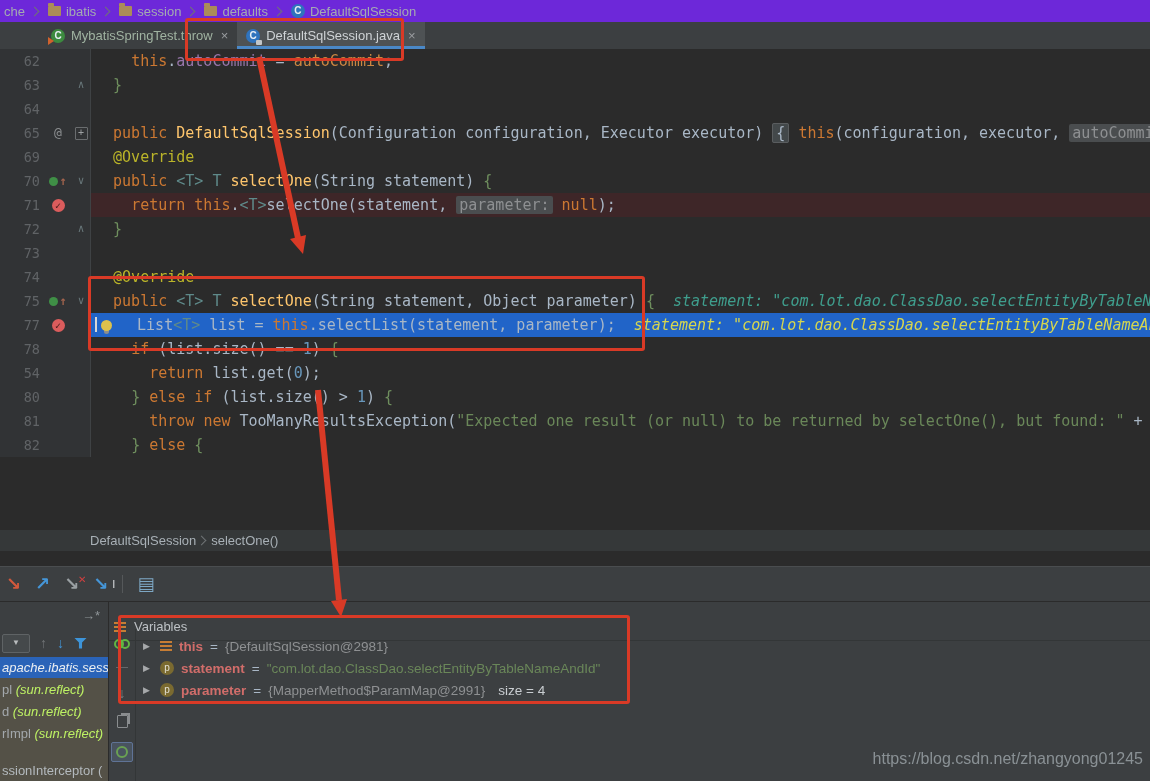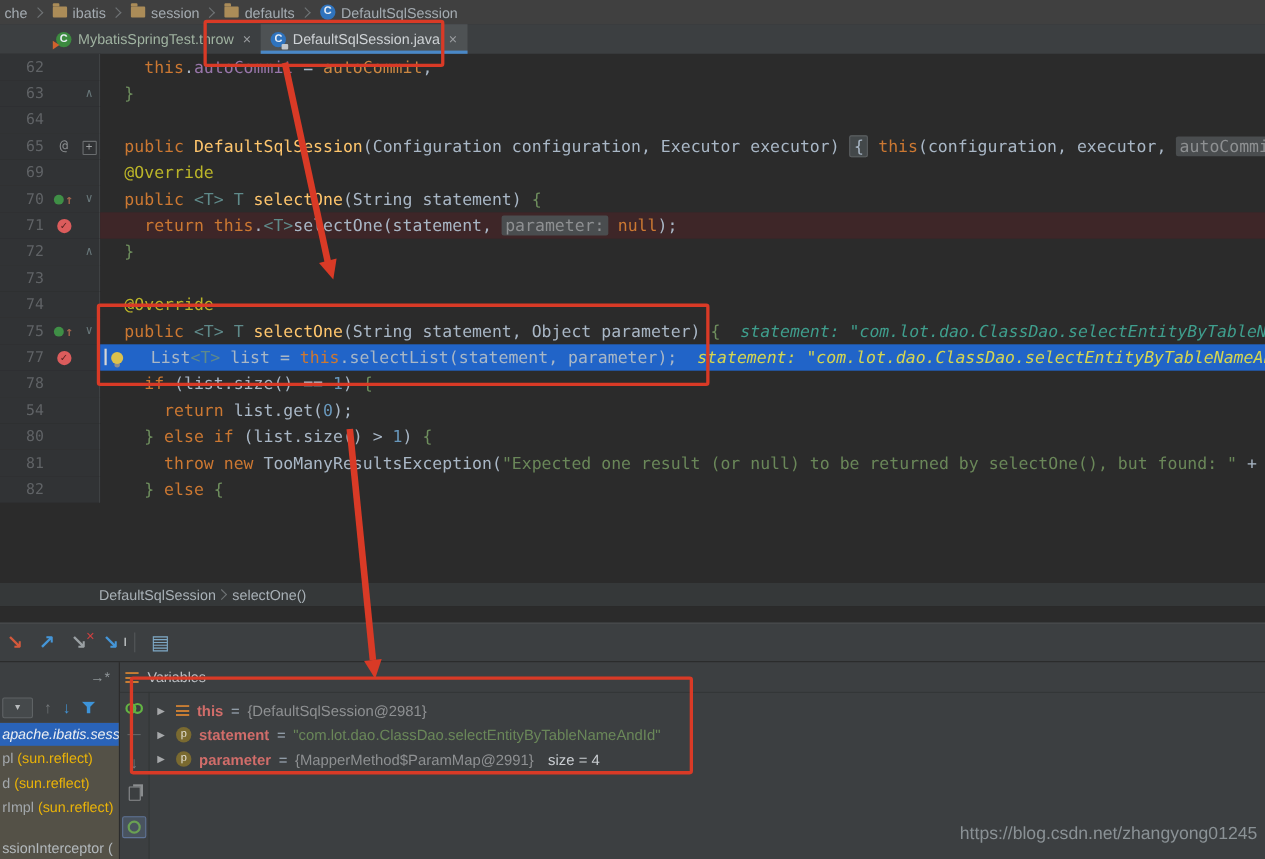"che" .crumbbar { background: #404040 -> #6d28d9 }
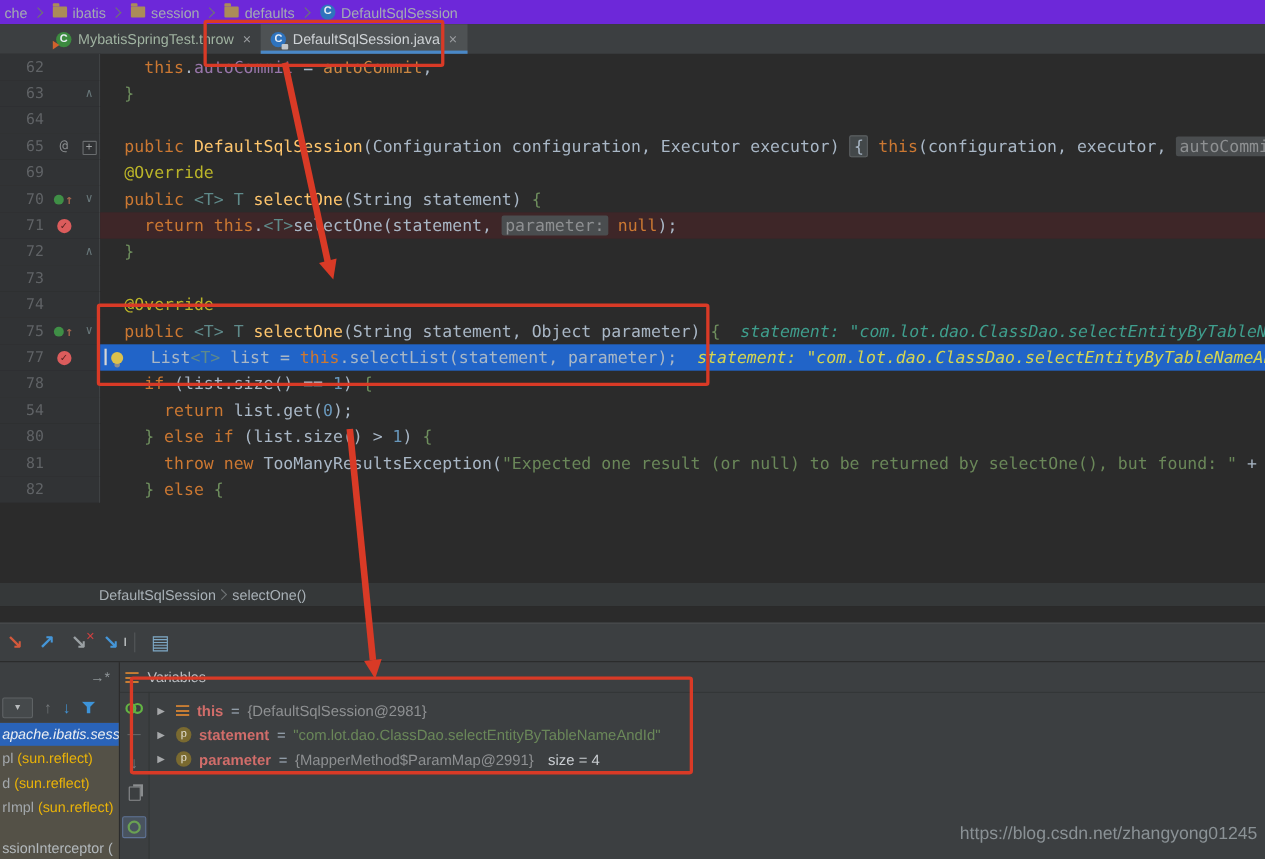"Variables" .vhead { margin-top: none -> 11px }
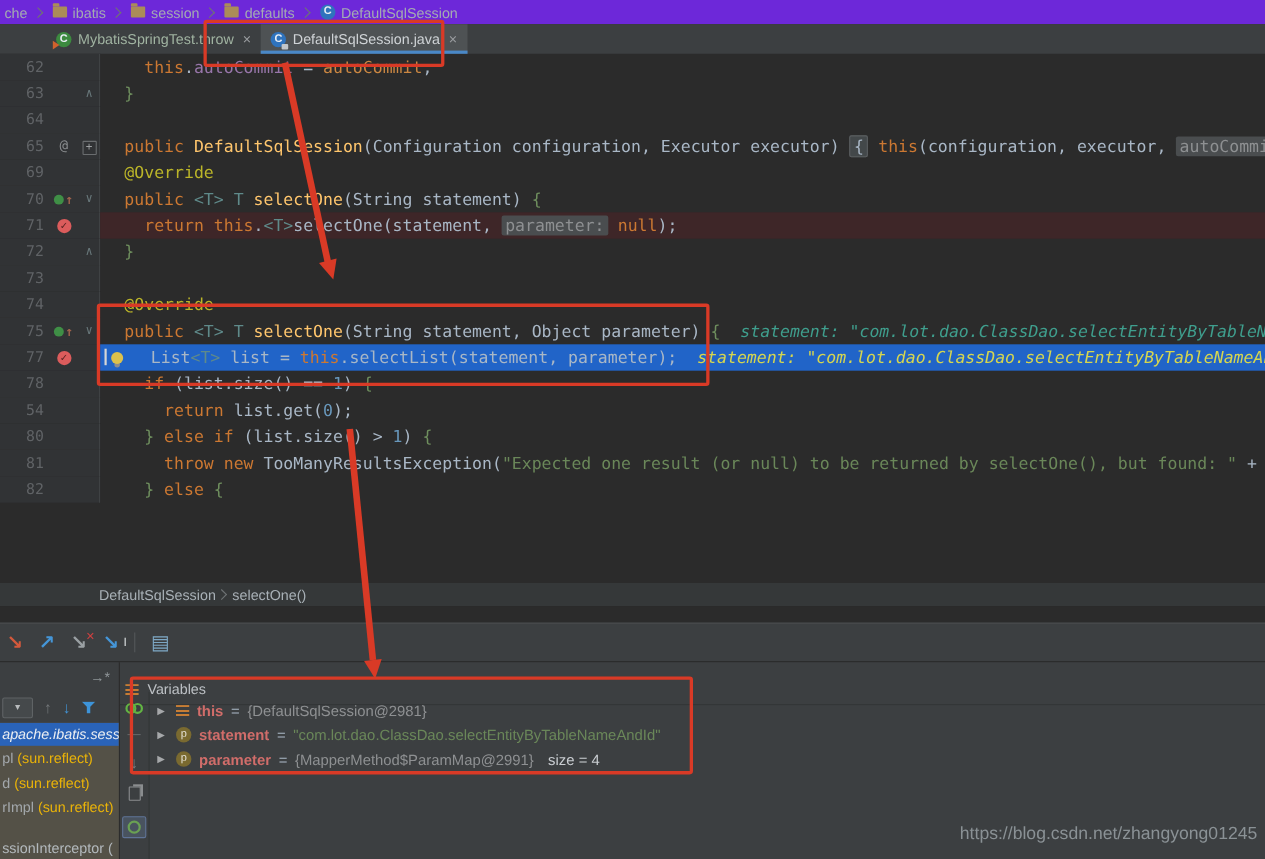"(sun.reflect)" .frow .sfx { color: #eab308 -> #bef264; font-style: none -> italic }
